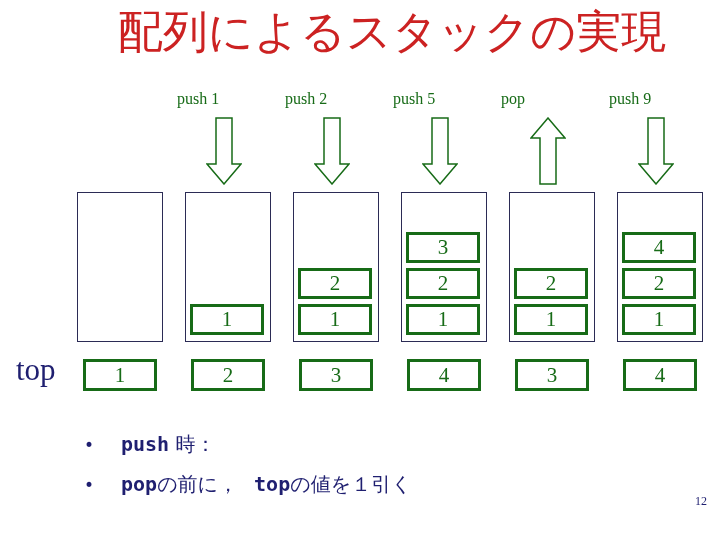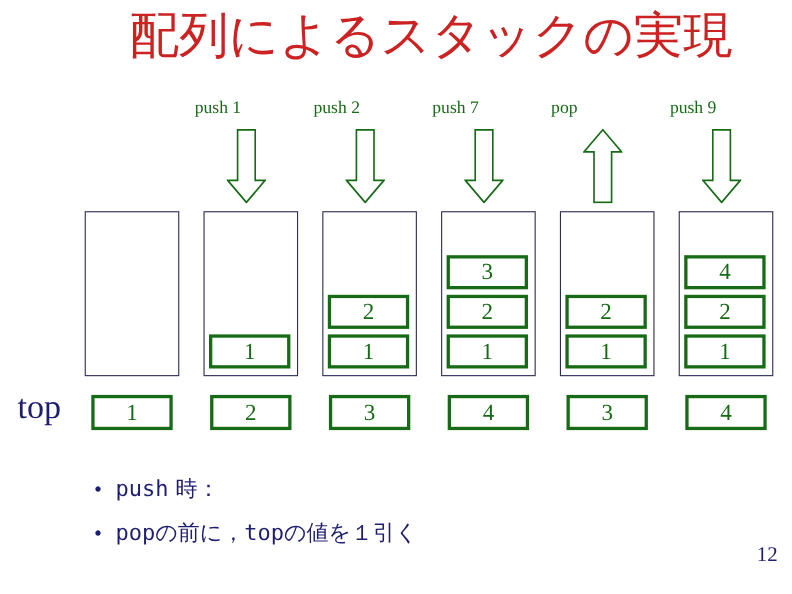"push 7" div.col-label { text: 7 -> 5 }
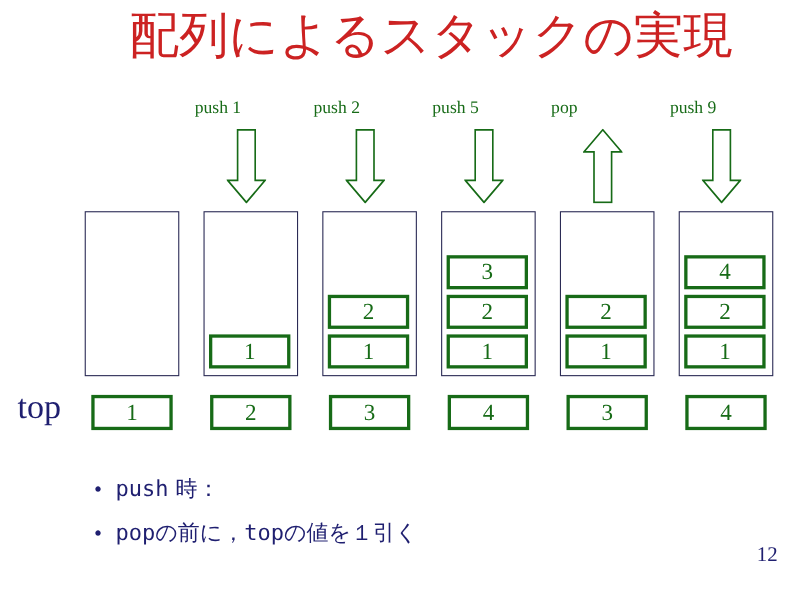"push" .mono { font-weight: normal -> bold; margin-left: none -> 16px }
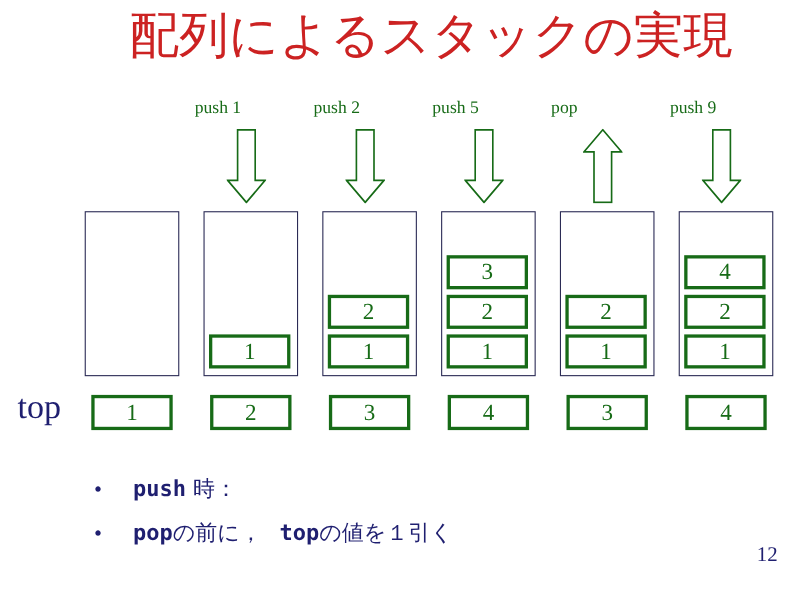"12" .pagenum { font-size: 19px -> 12px }
